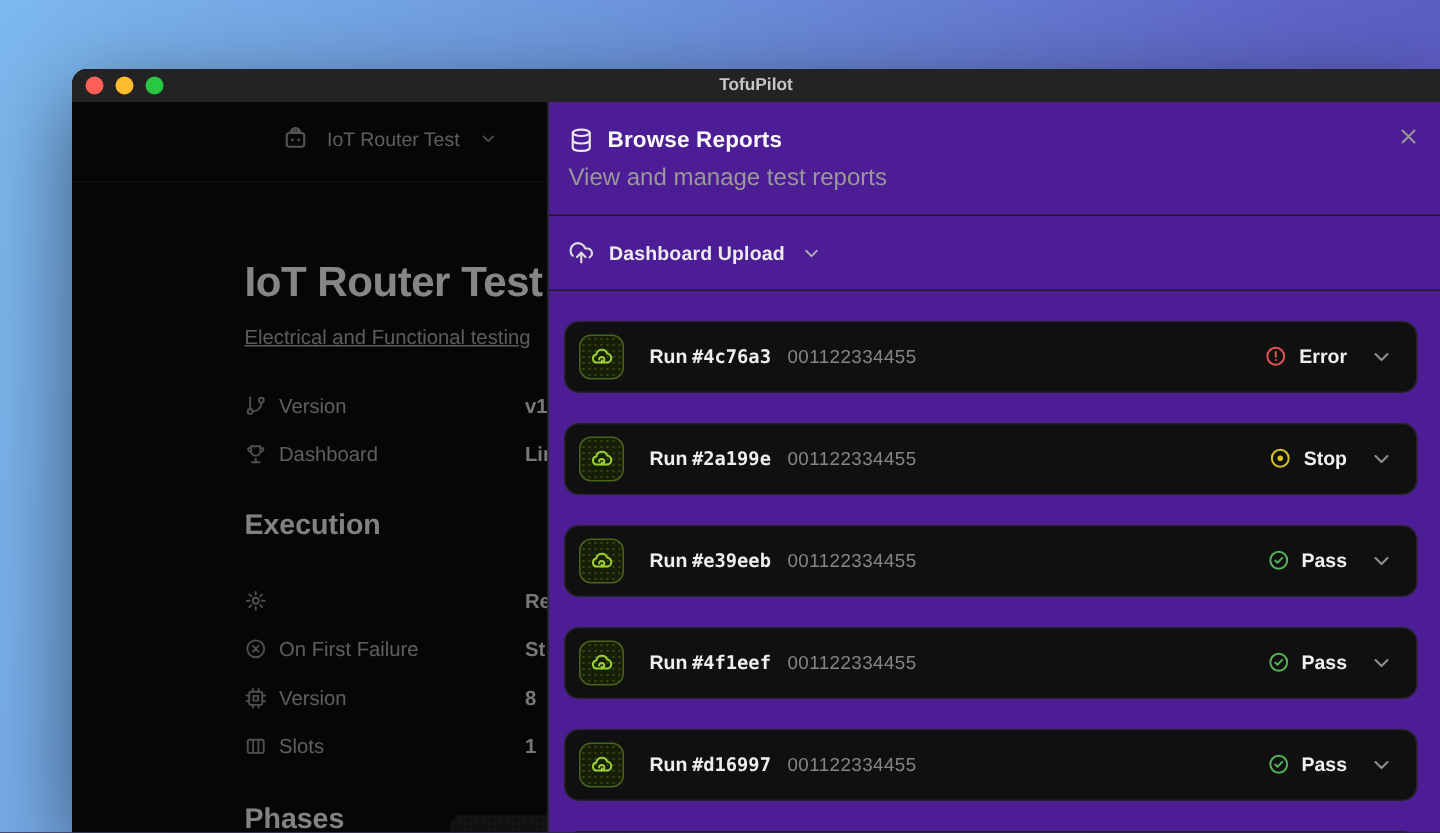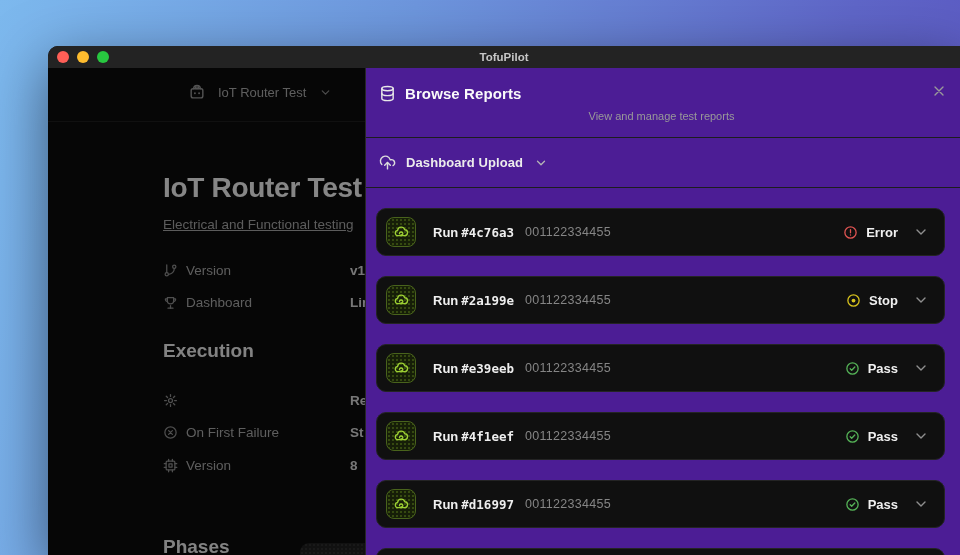"View and manage test reports" .dh-sub { font-size: 11px -> 16px; text-align: center -> none }
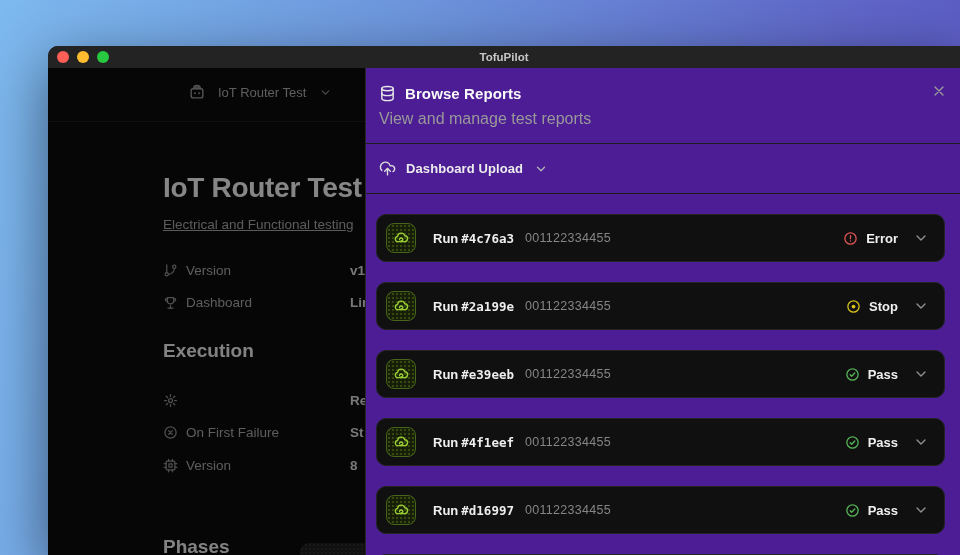"Error" .run-right { align-items: center -> flex-start }
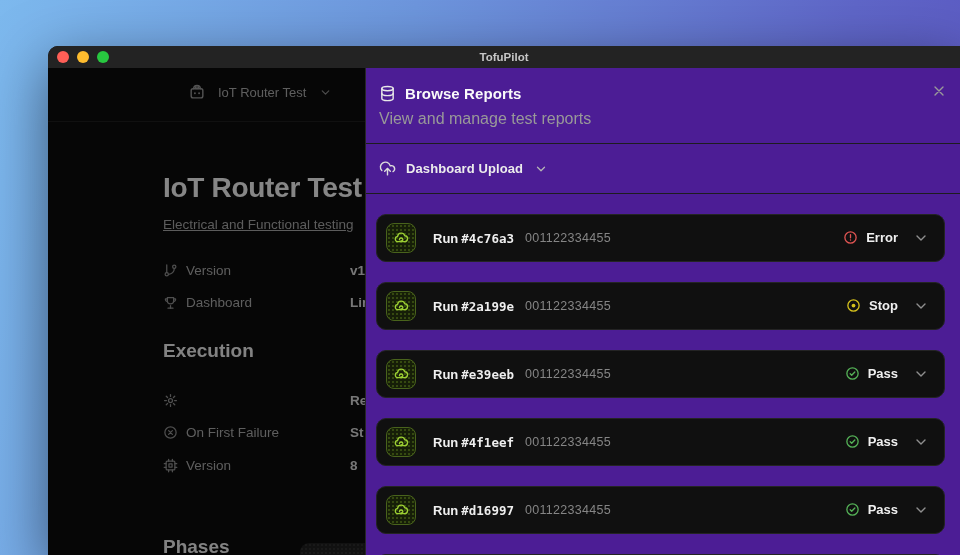"Slots" div.prop-row { html: none -> <div> <span> <svg> <rect></rect> <path></path> </svg> </span> <span>Slots</span> <span>1</span> </div> }
